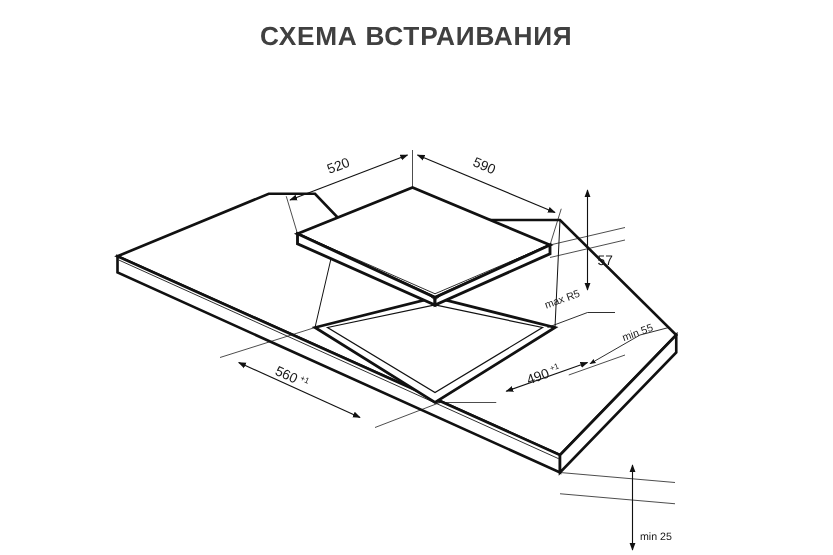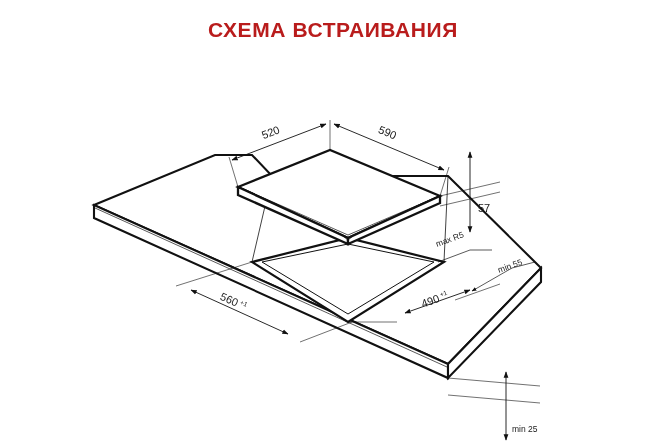"СХЕМА ВСТРАИВАНИЯ" #title { color: #b91c1c -> #404040 }
